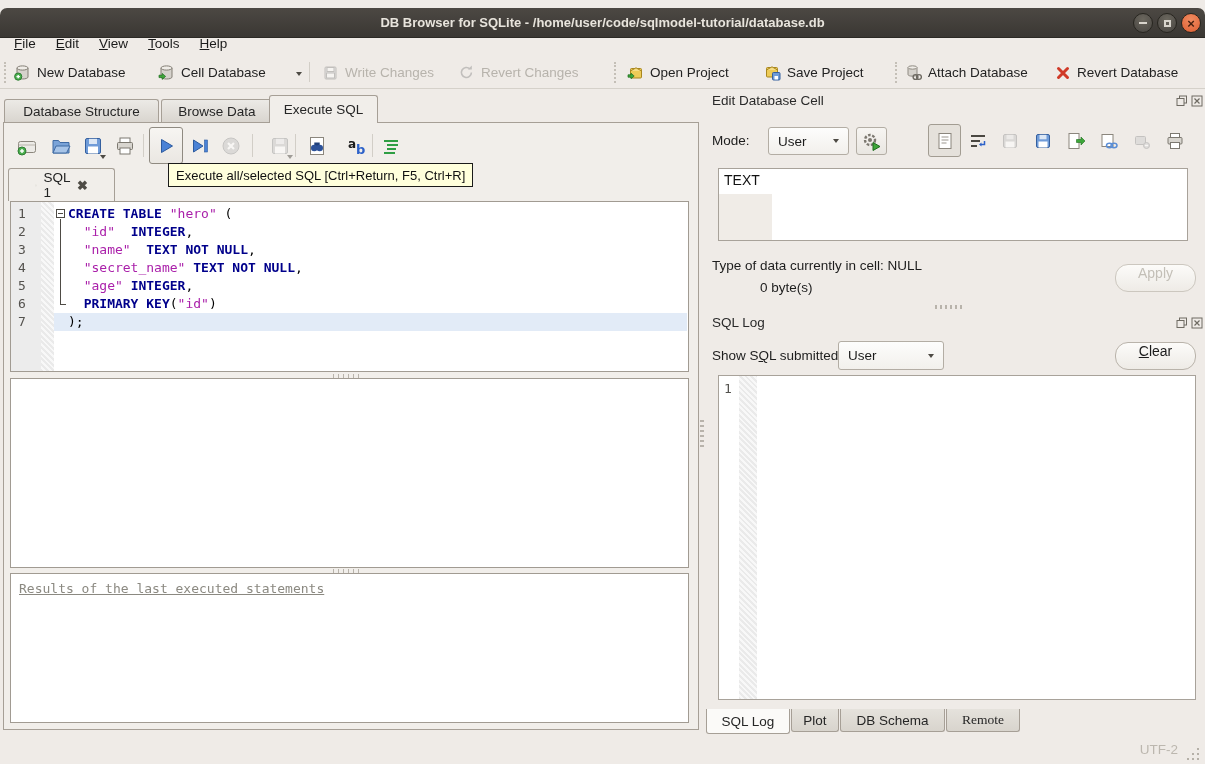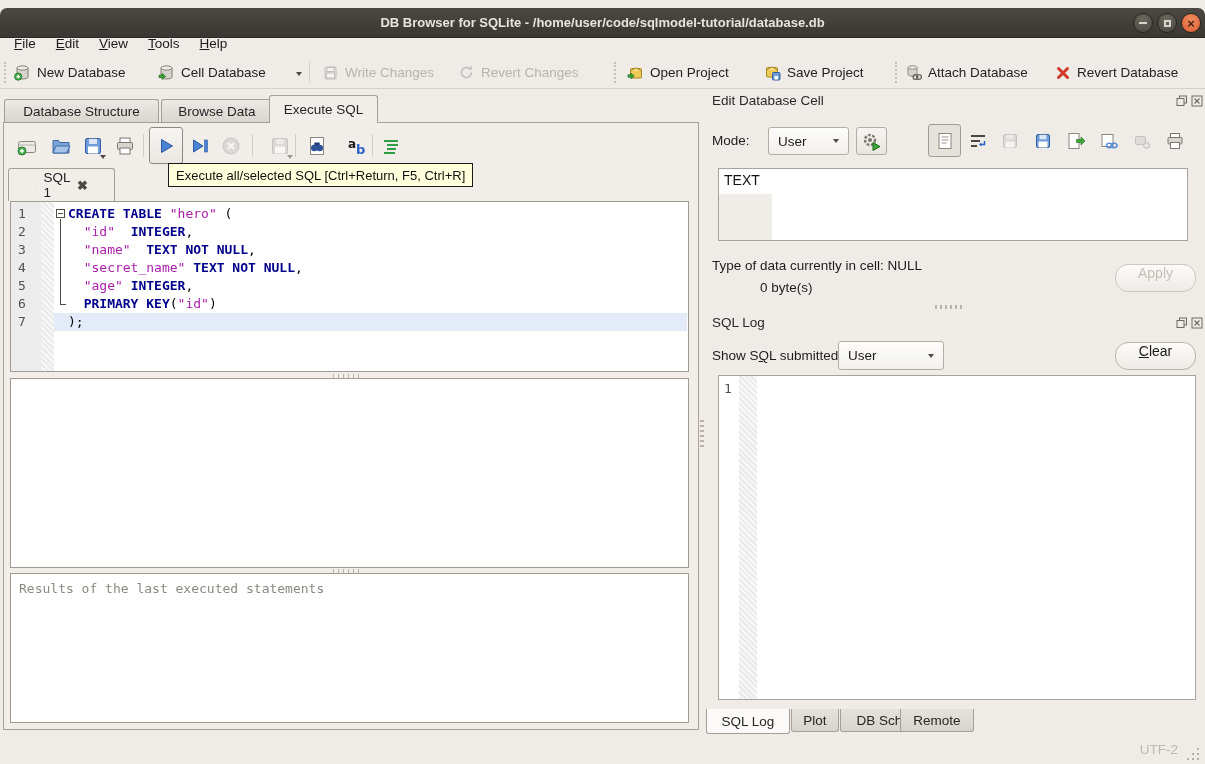"Results of the last executed" .results-msg { text-decoration: none -> underline }
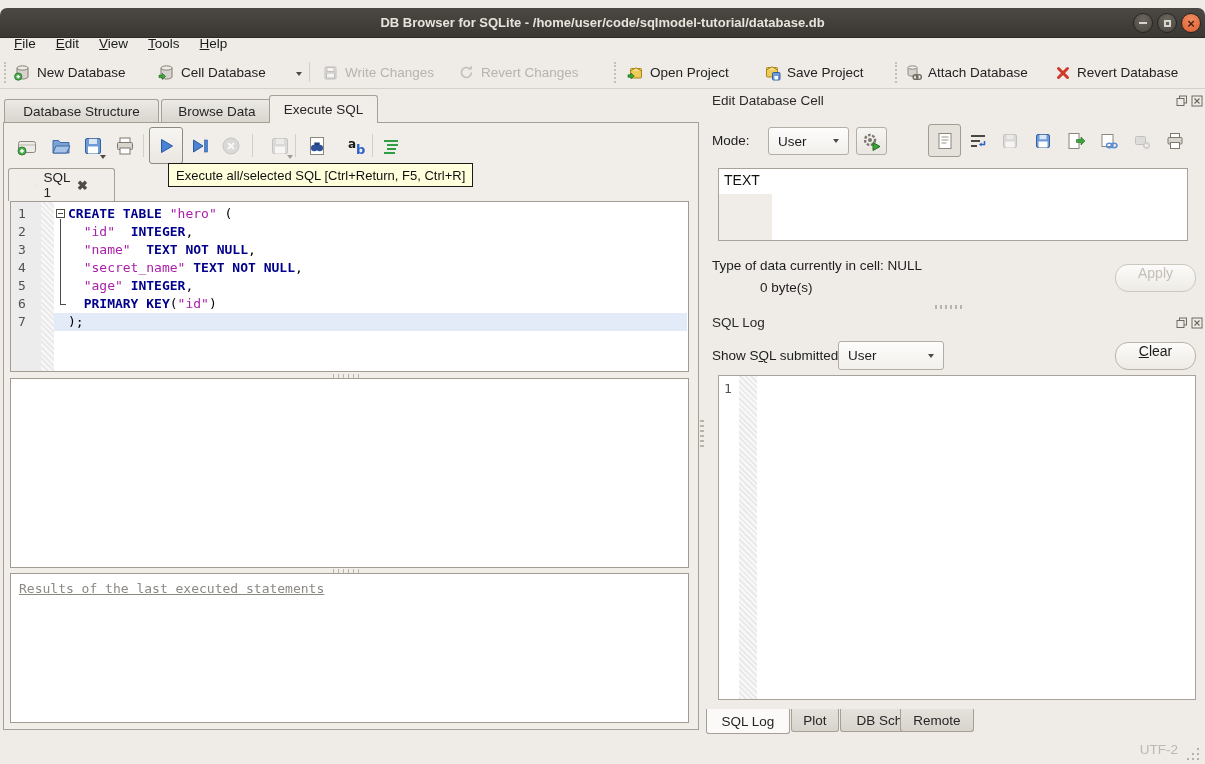"Remote" div.btab { font-family: none -> Liberation Serif, serif; left: 900px -> 946px }
